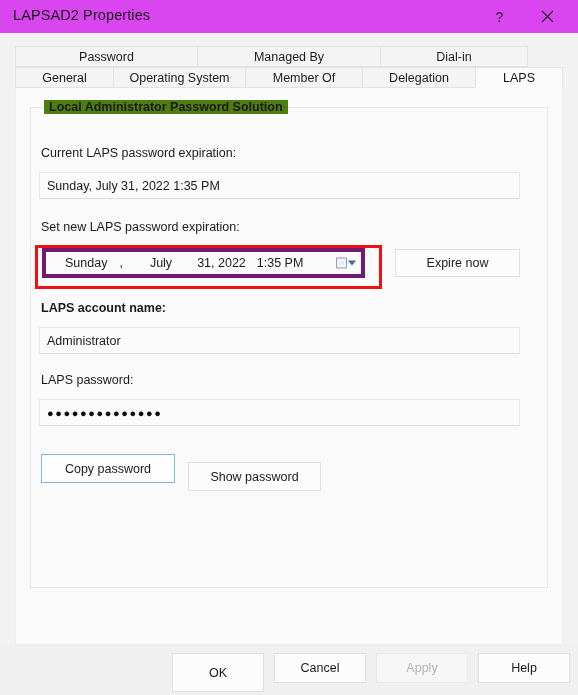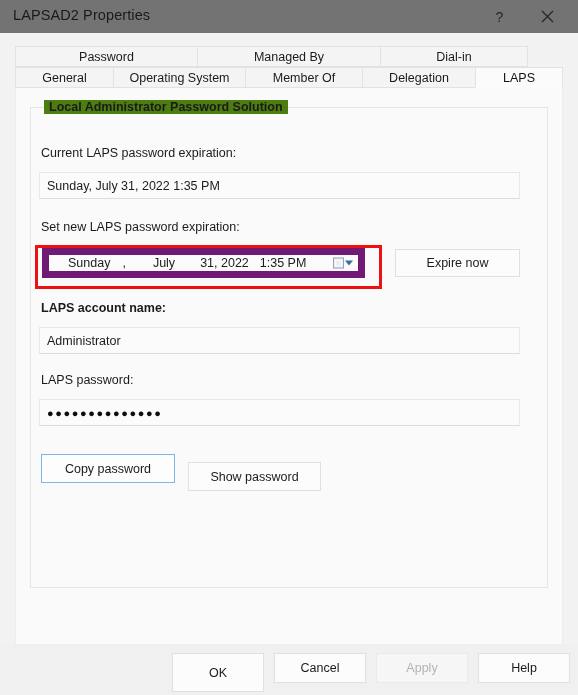"LAPSAD2 Properties" .titlebar { background: #737373 -> #d946ef }
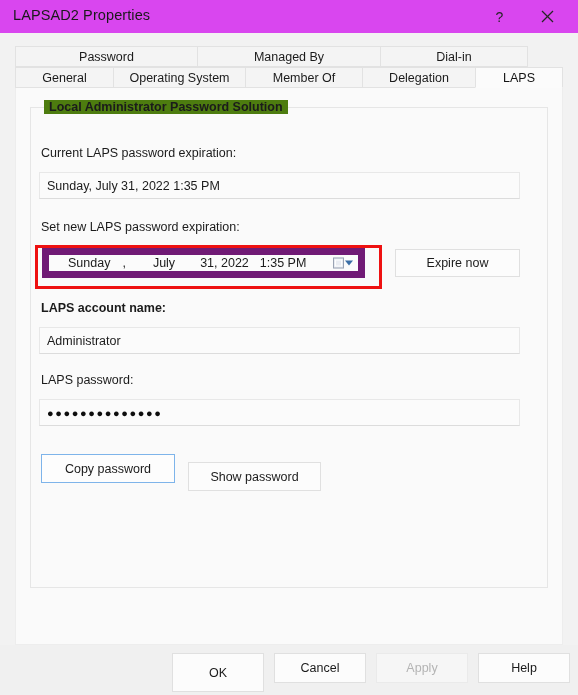"Sunday" .dtp { border: 7px solid #701a75 -> 4px solid #701a75 }
